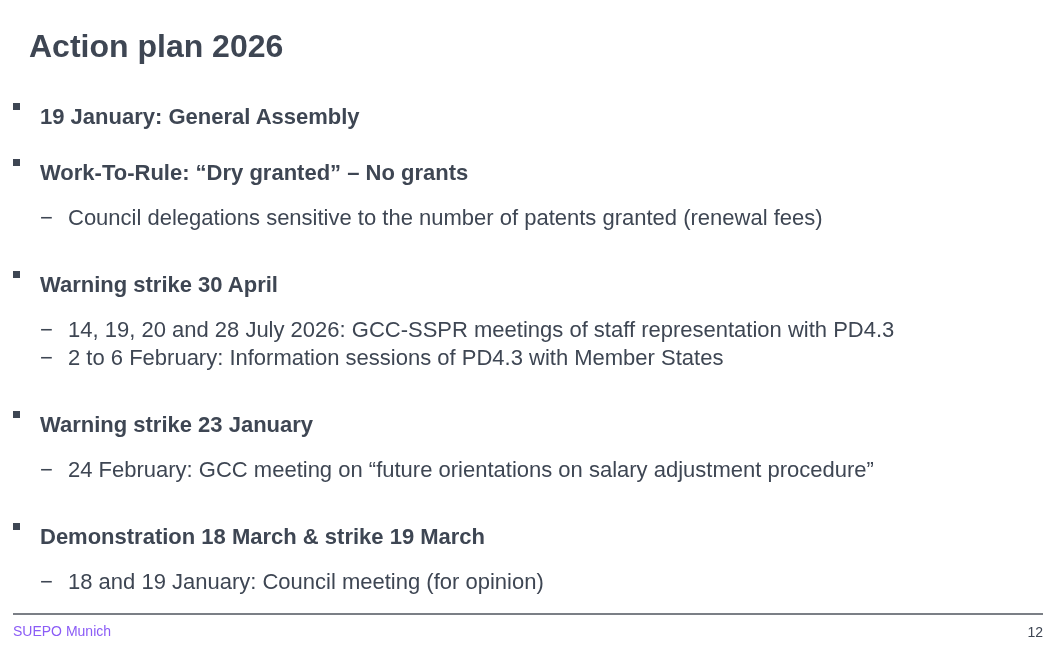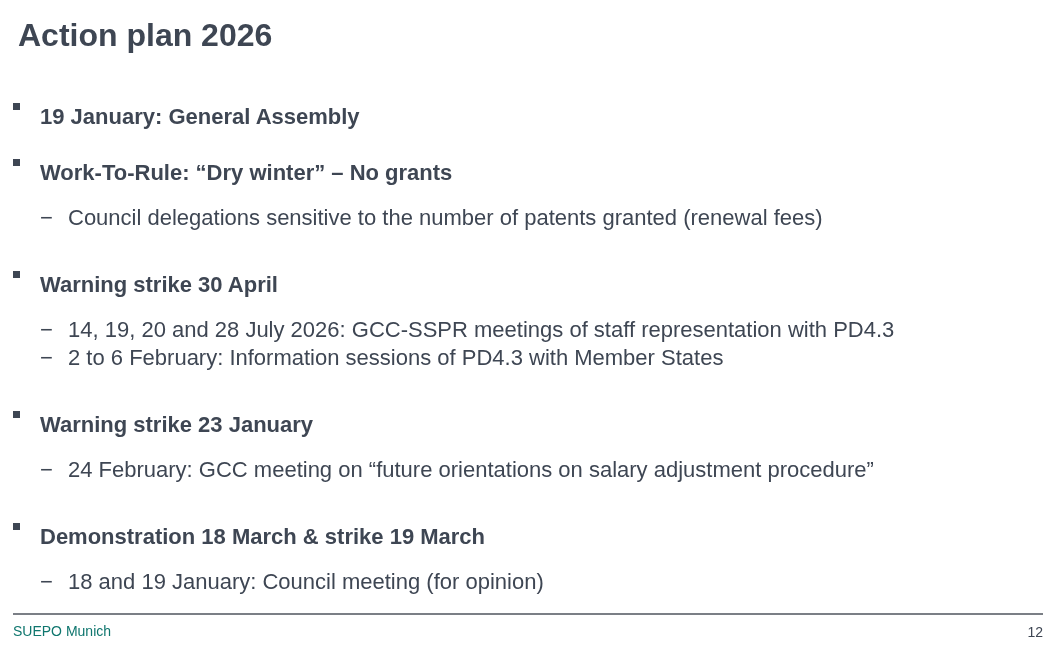"Action plan 2026" .slide-title { margin: 5px -> 16px }
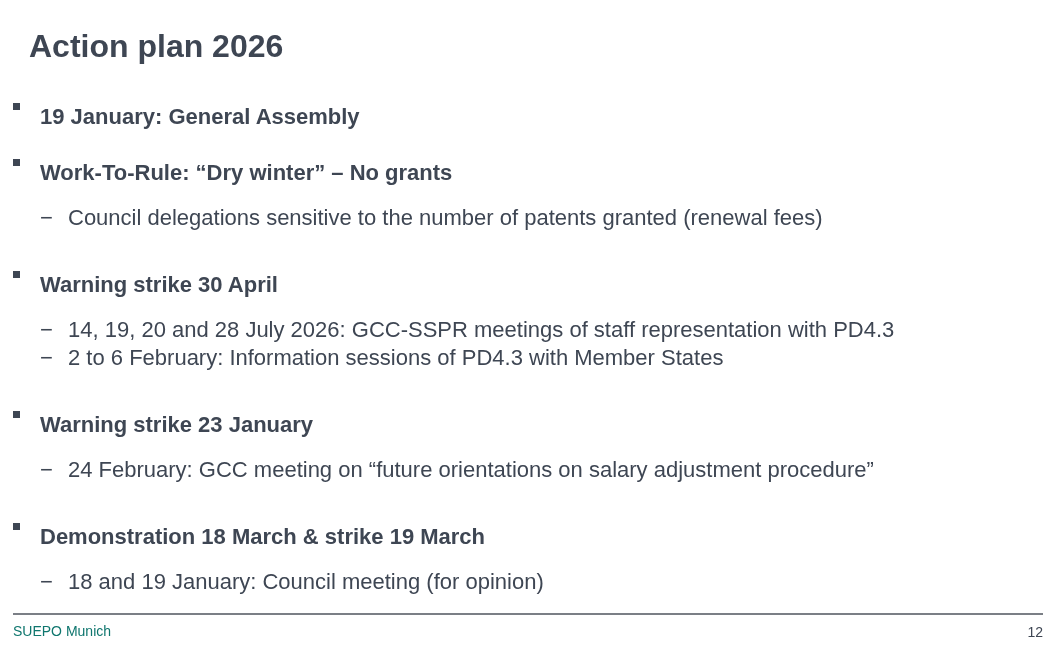"Work-To-Rule: “Dry winter” – No" span.text { text: winter -> granted }
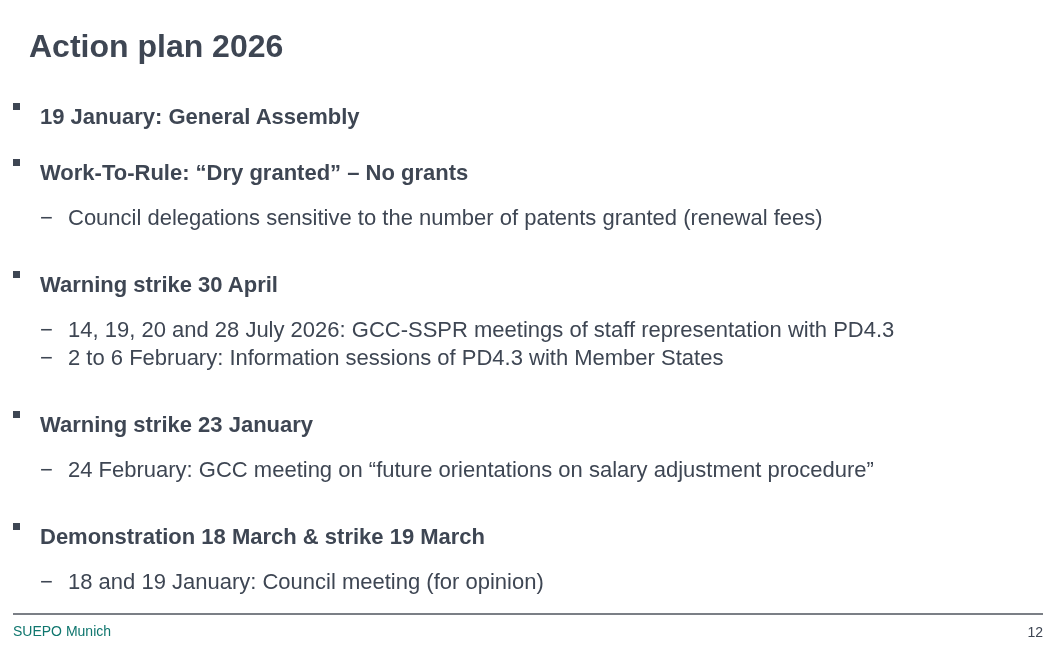"SUEPO Munich" .footer-left { color: #0f766e -> #8b5cf6 }
